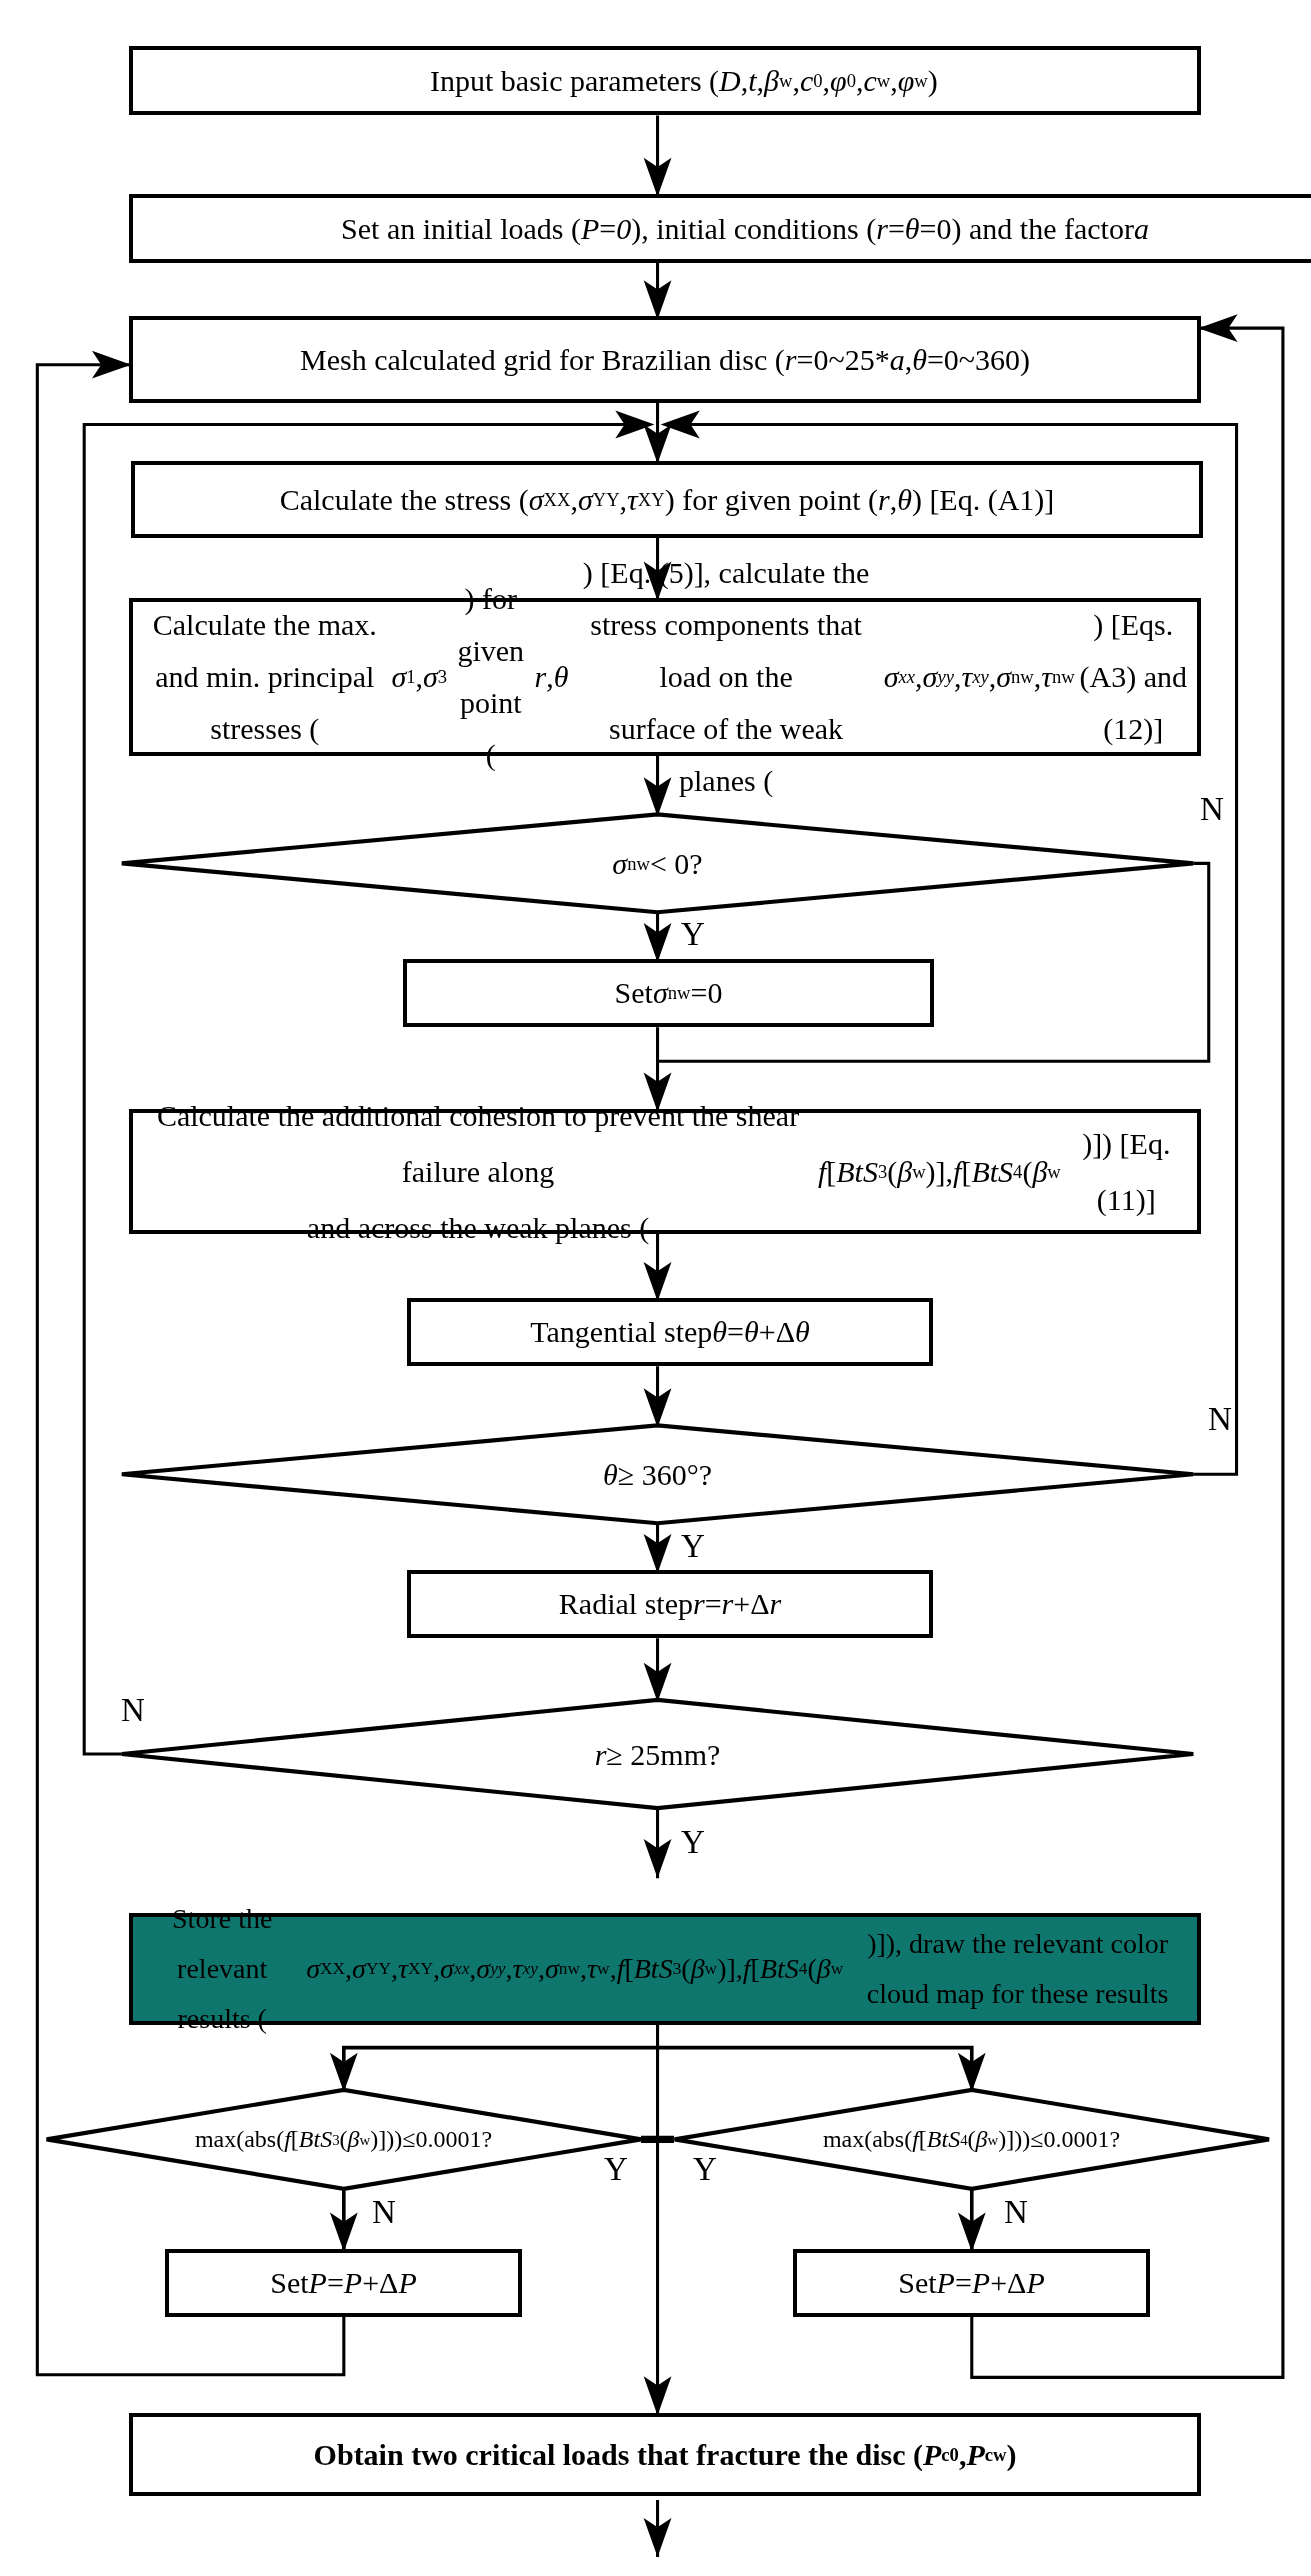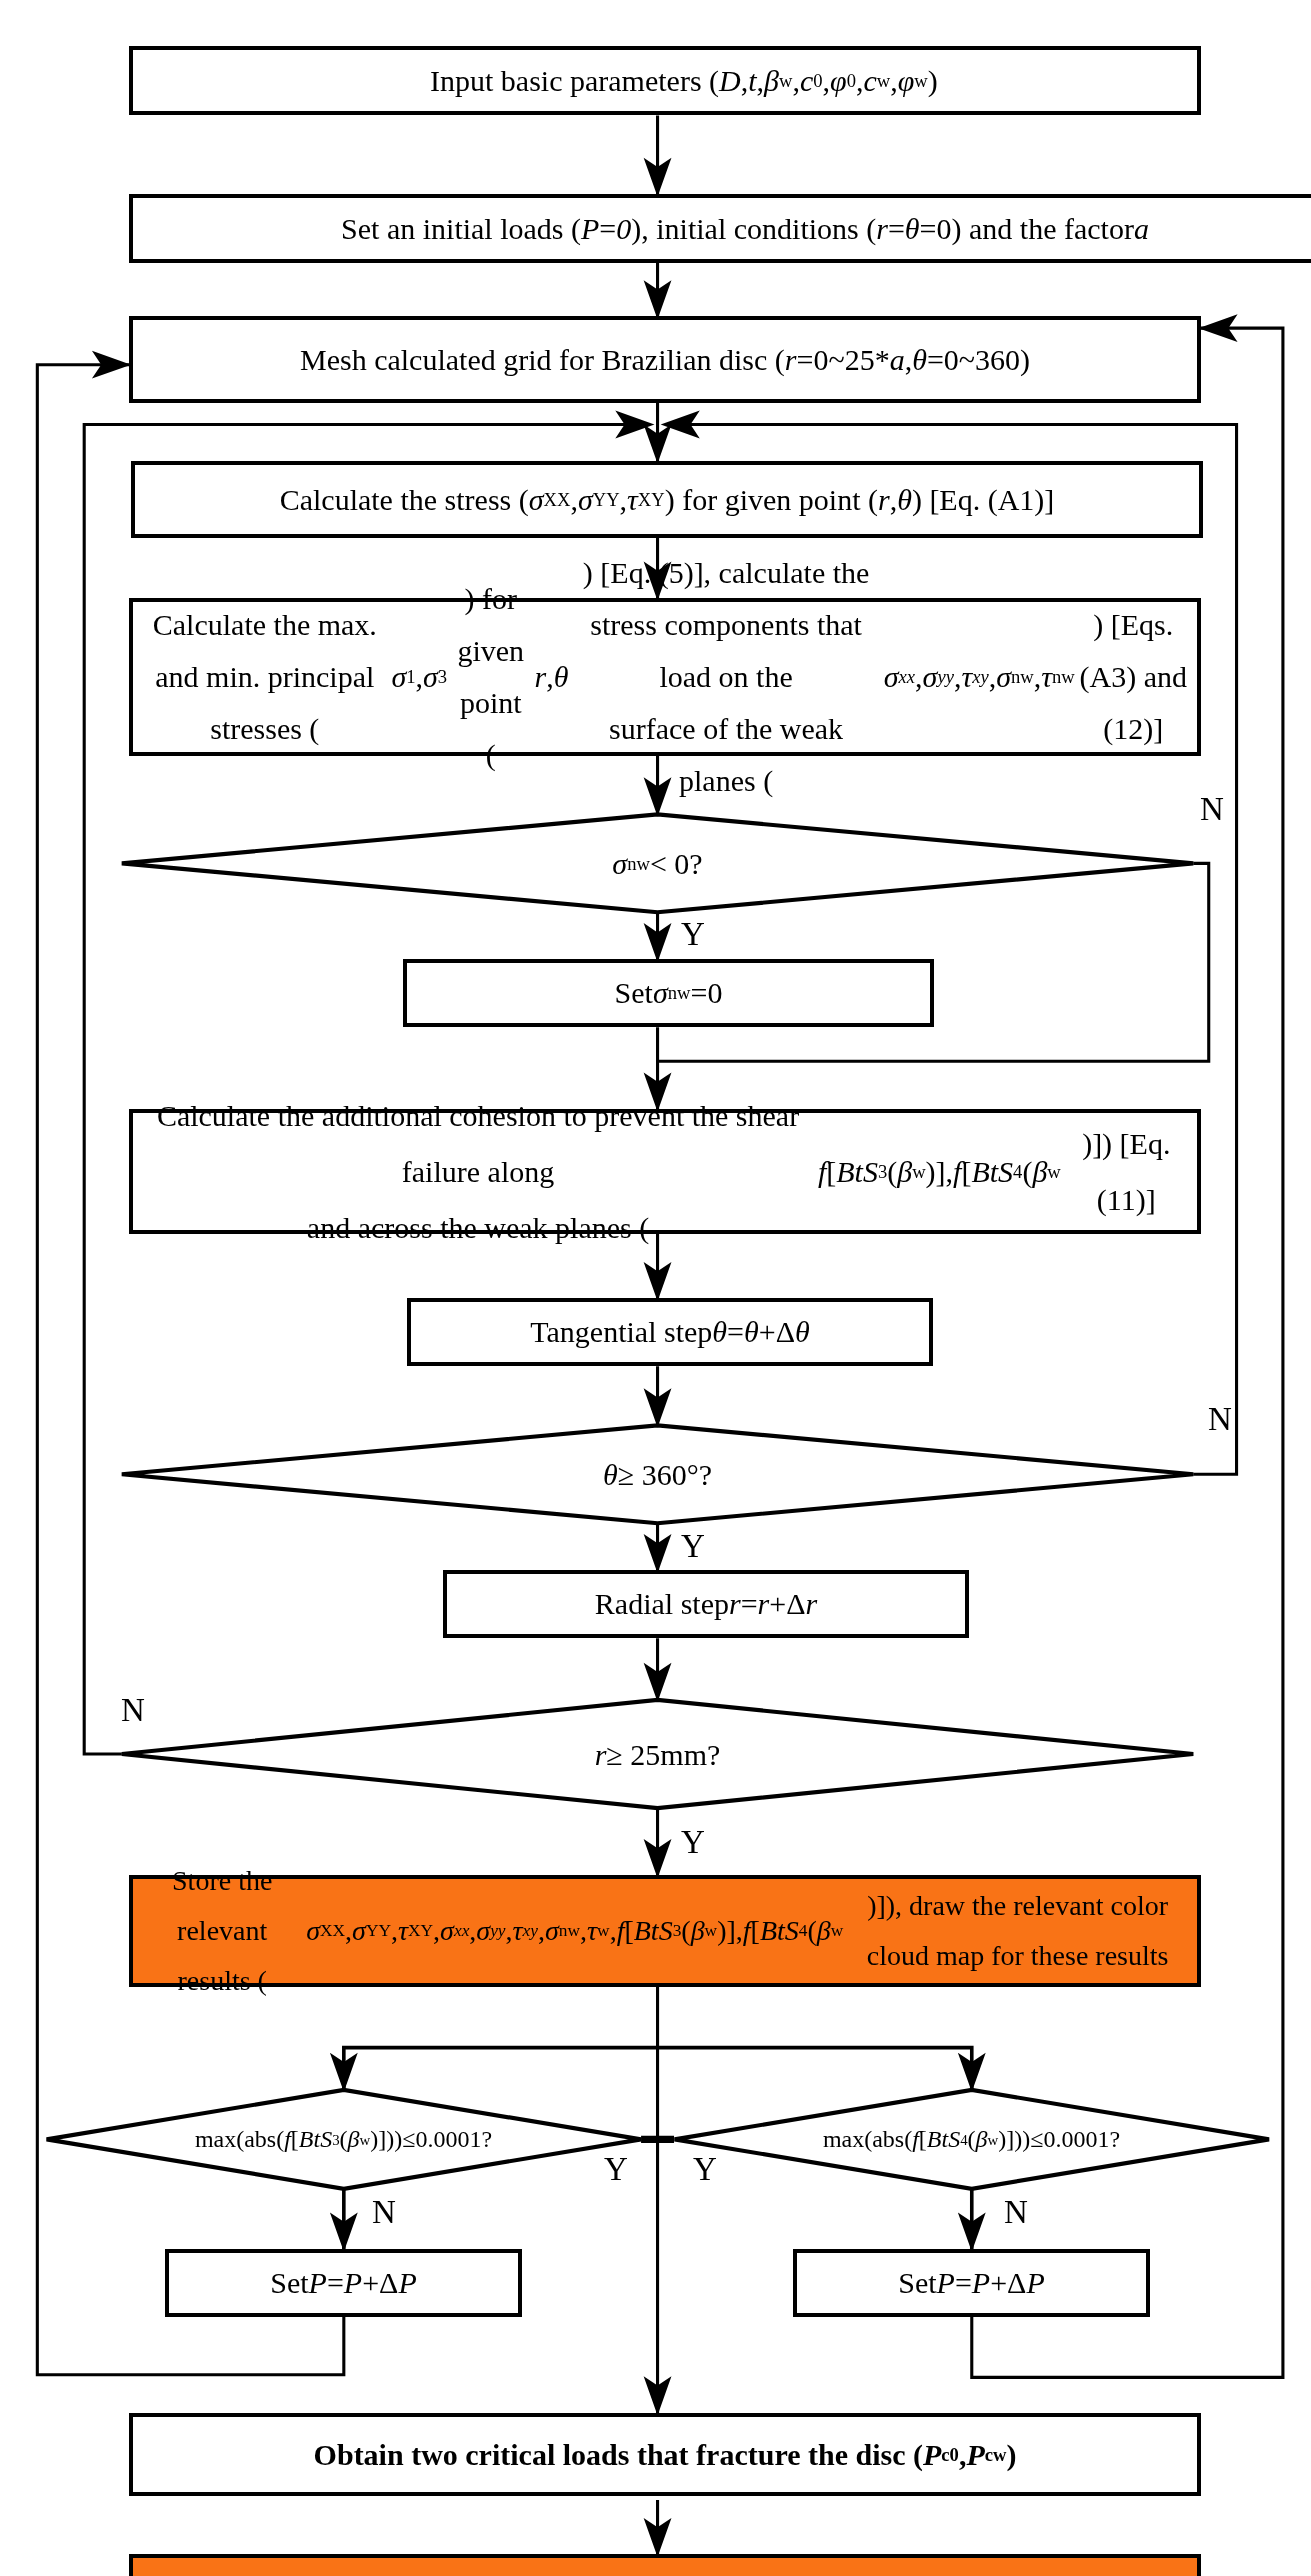"Radial step = +Δ" div.node { margin-left: 36px -> none }
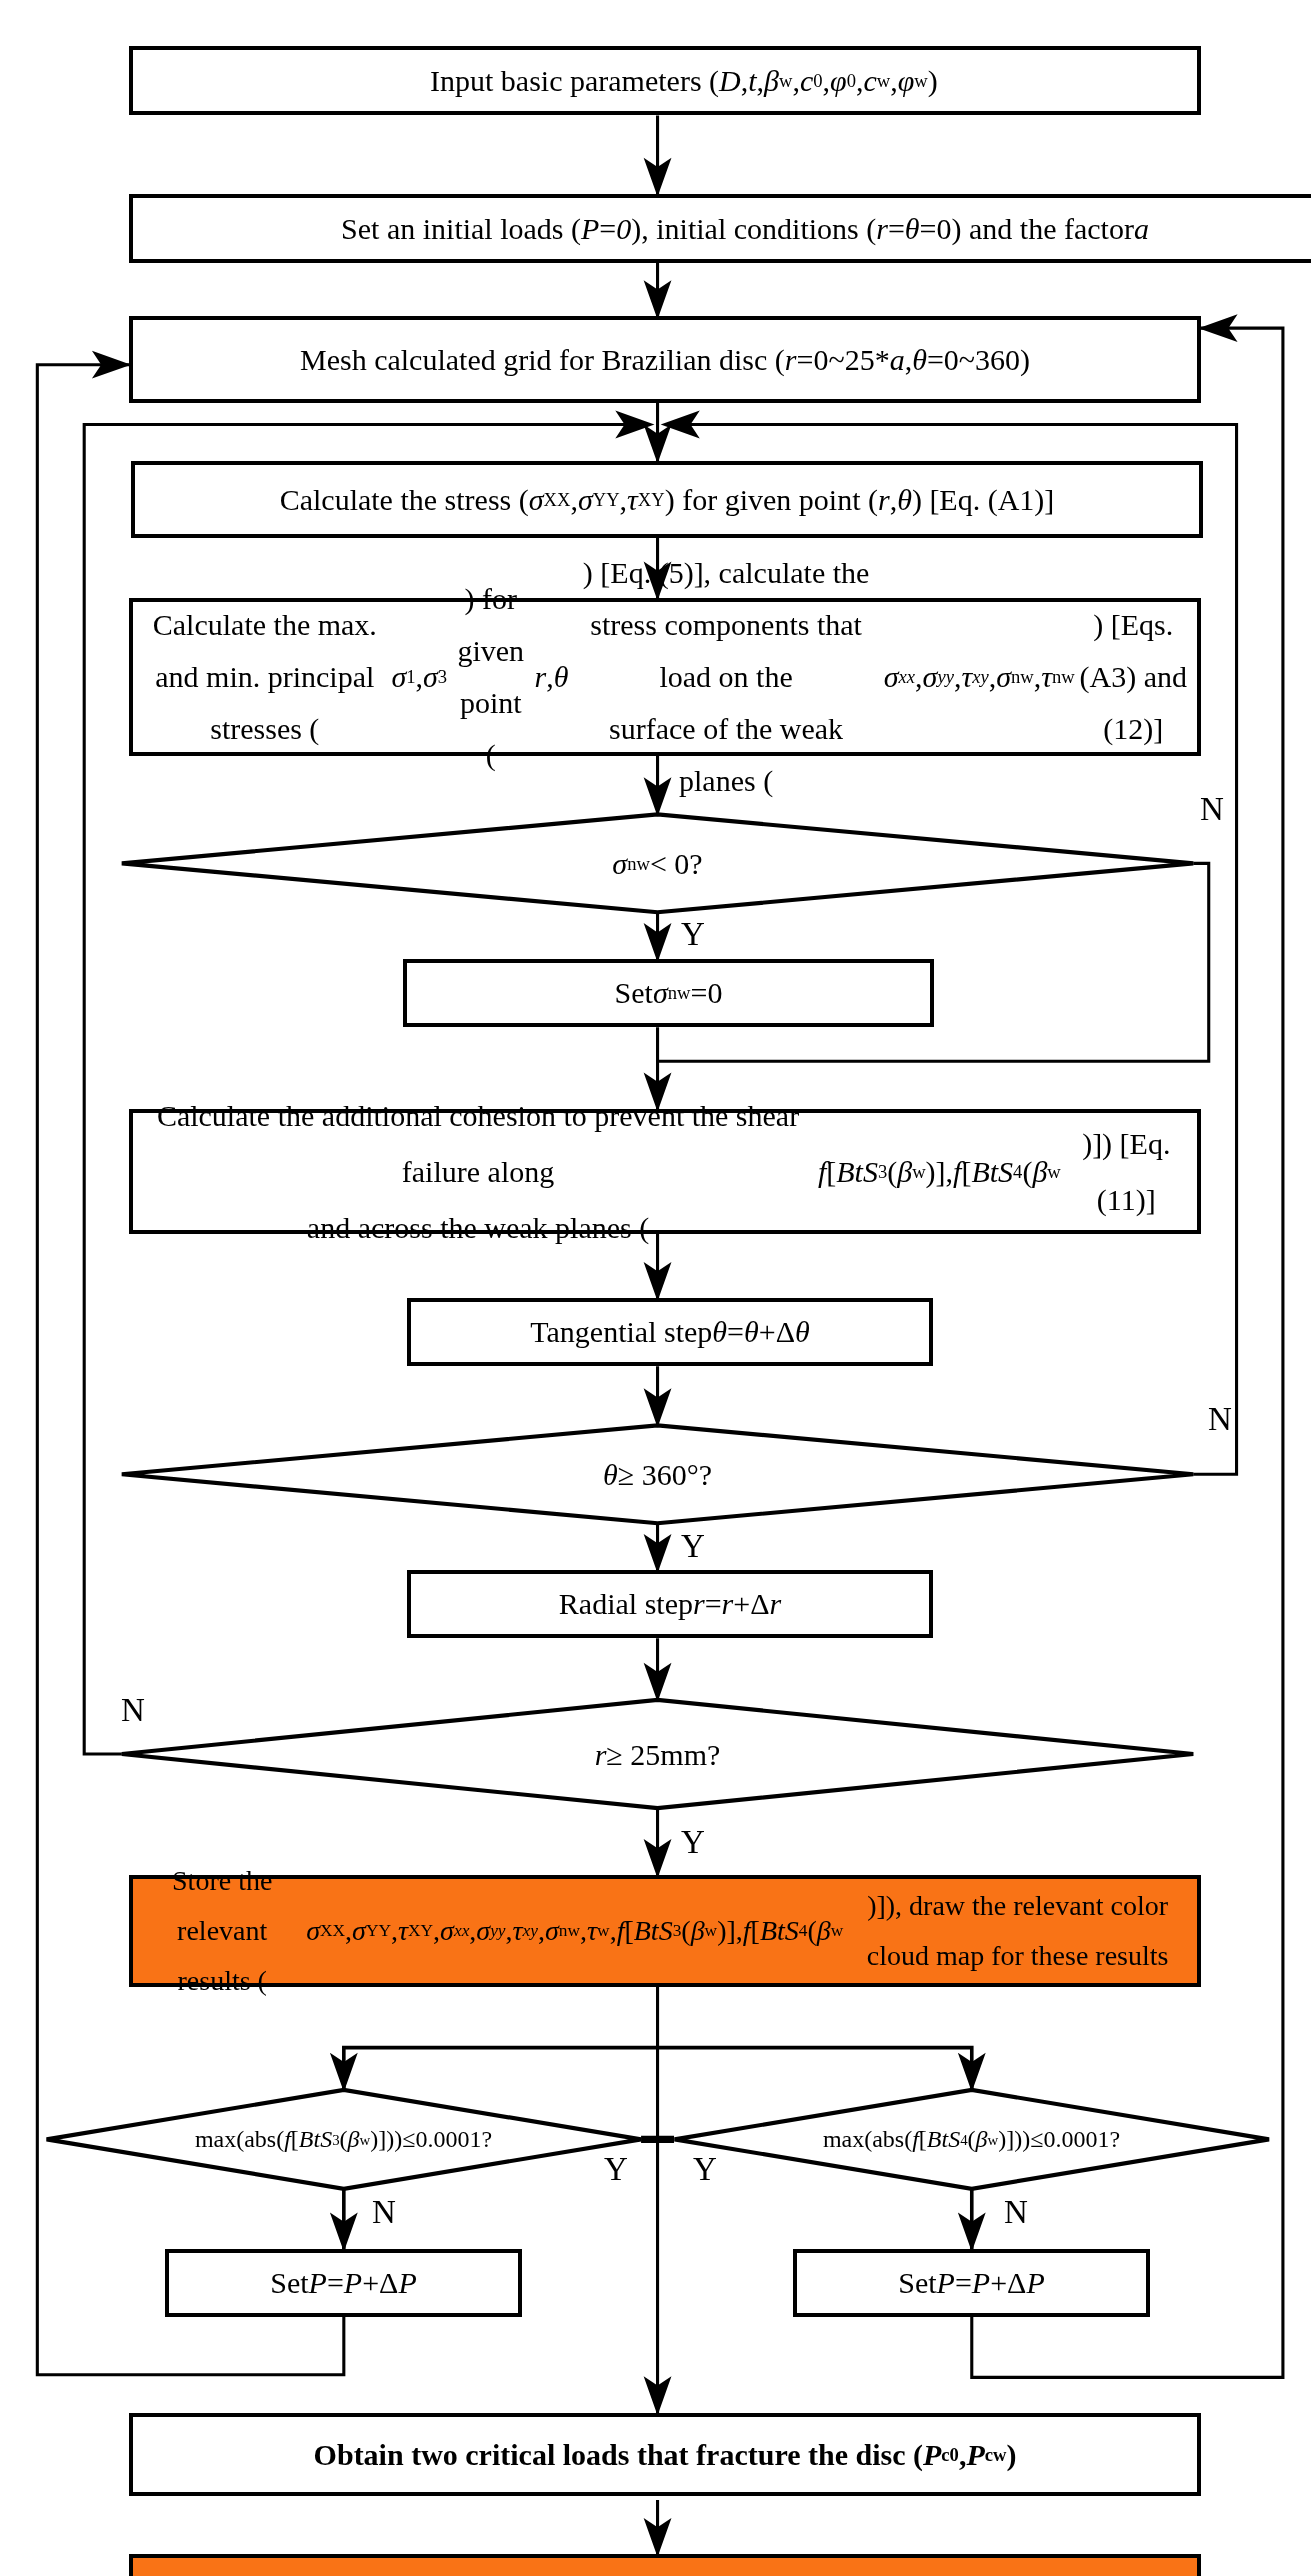"Store the relevant results (," .node.shaded { background: #f97316 -> #0f766e; margin-top: none -> 38px }
